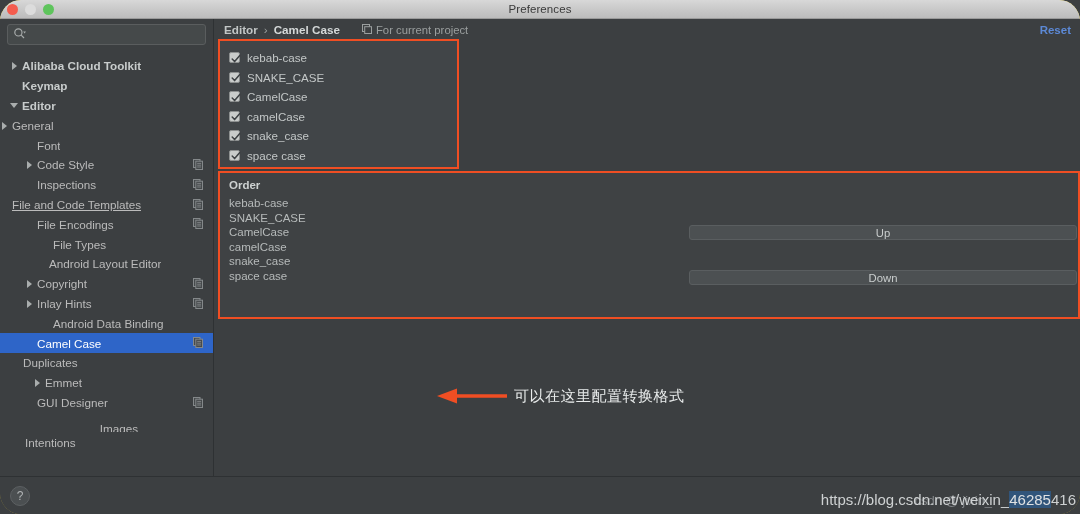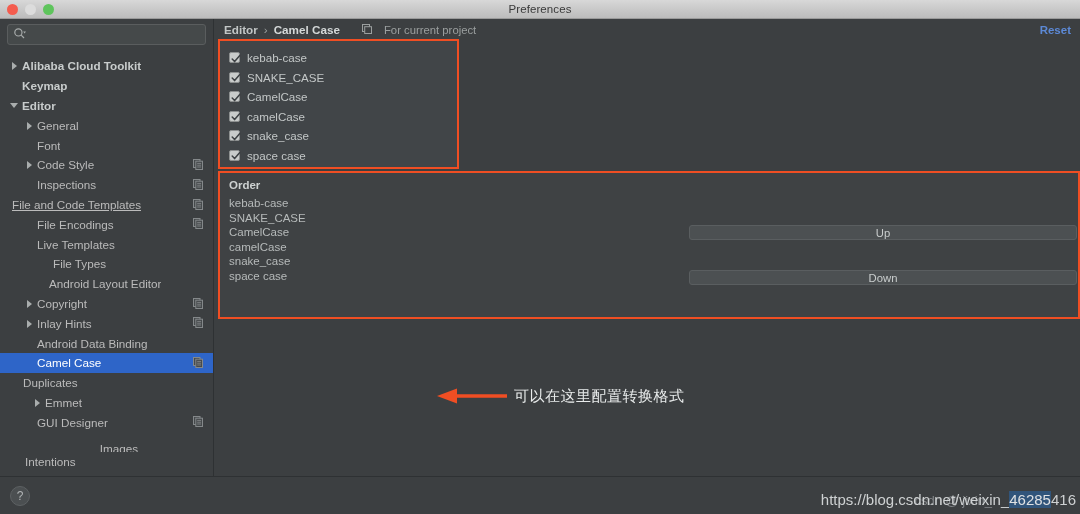"Preferences" .window { border-radius: none -> 21px }
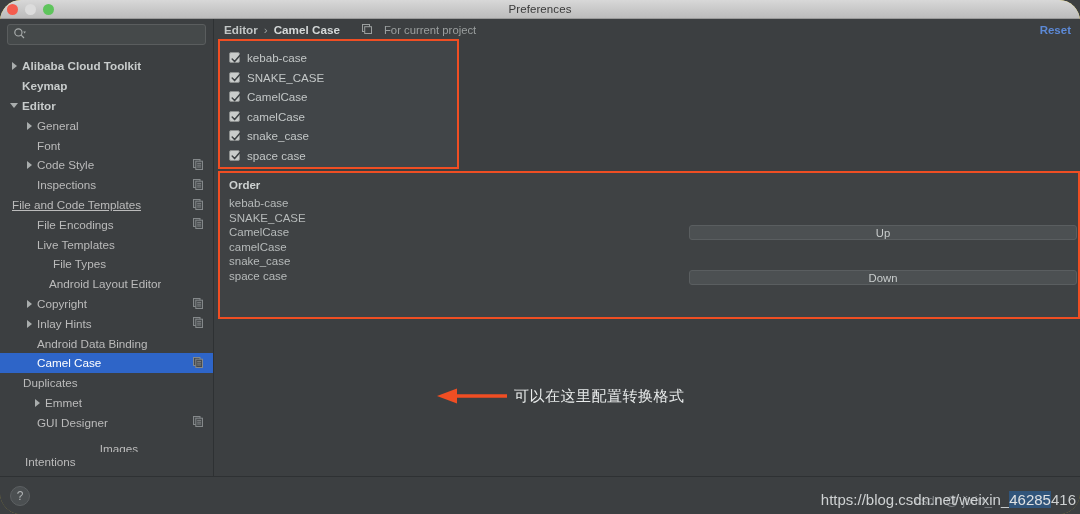"For current project" .for-project { gap: 12px -> 4px }
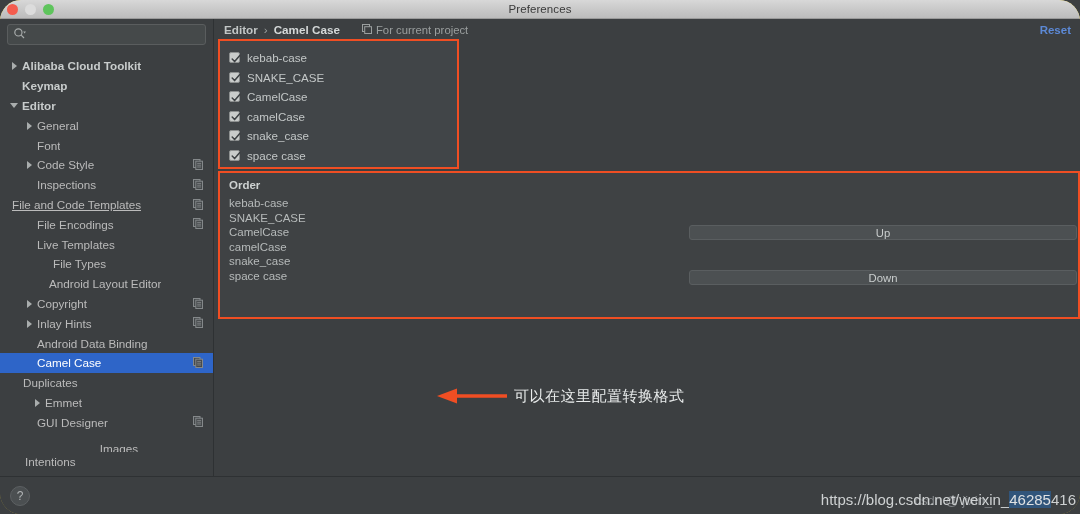"General" div.tree-row { padding-left: 25px -> none }
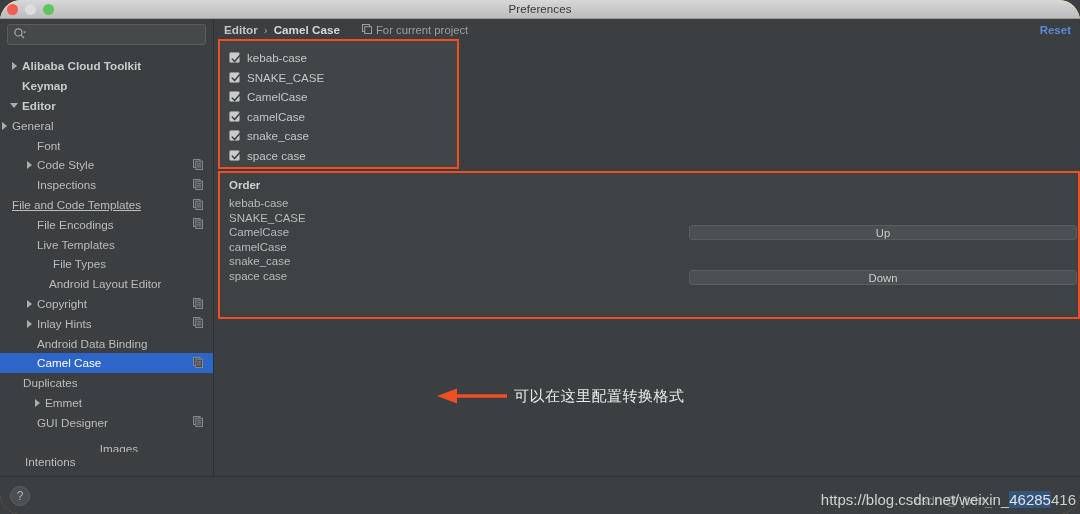"Live Templates" div.tree-row { html: <div> <span></span> <span>Live Templates</span> </div> -> none }
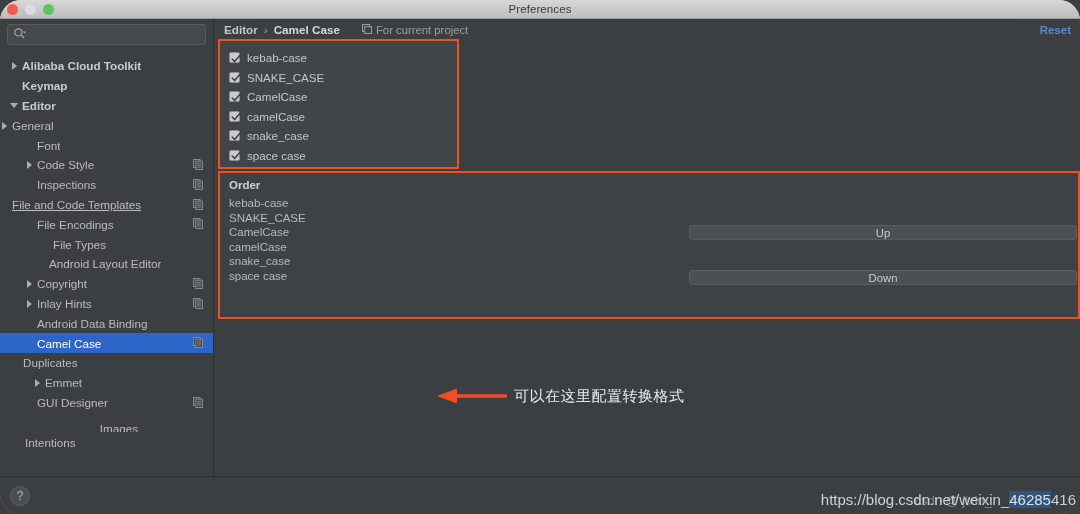"Android Data Binding" div.tree-row { padding-left: 25px -> 41px }
